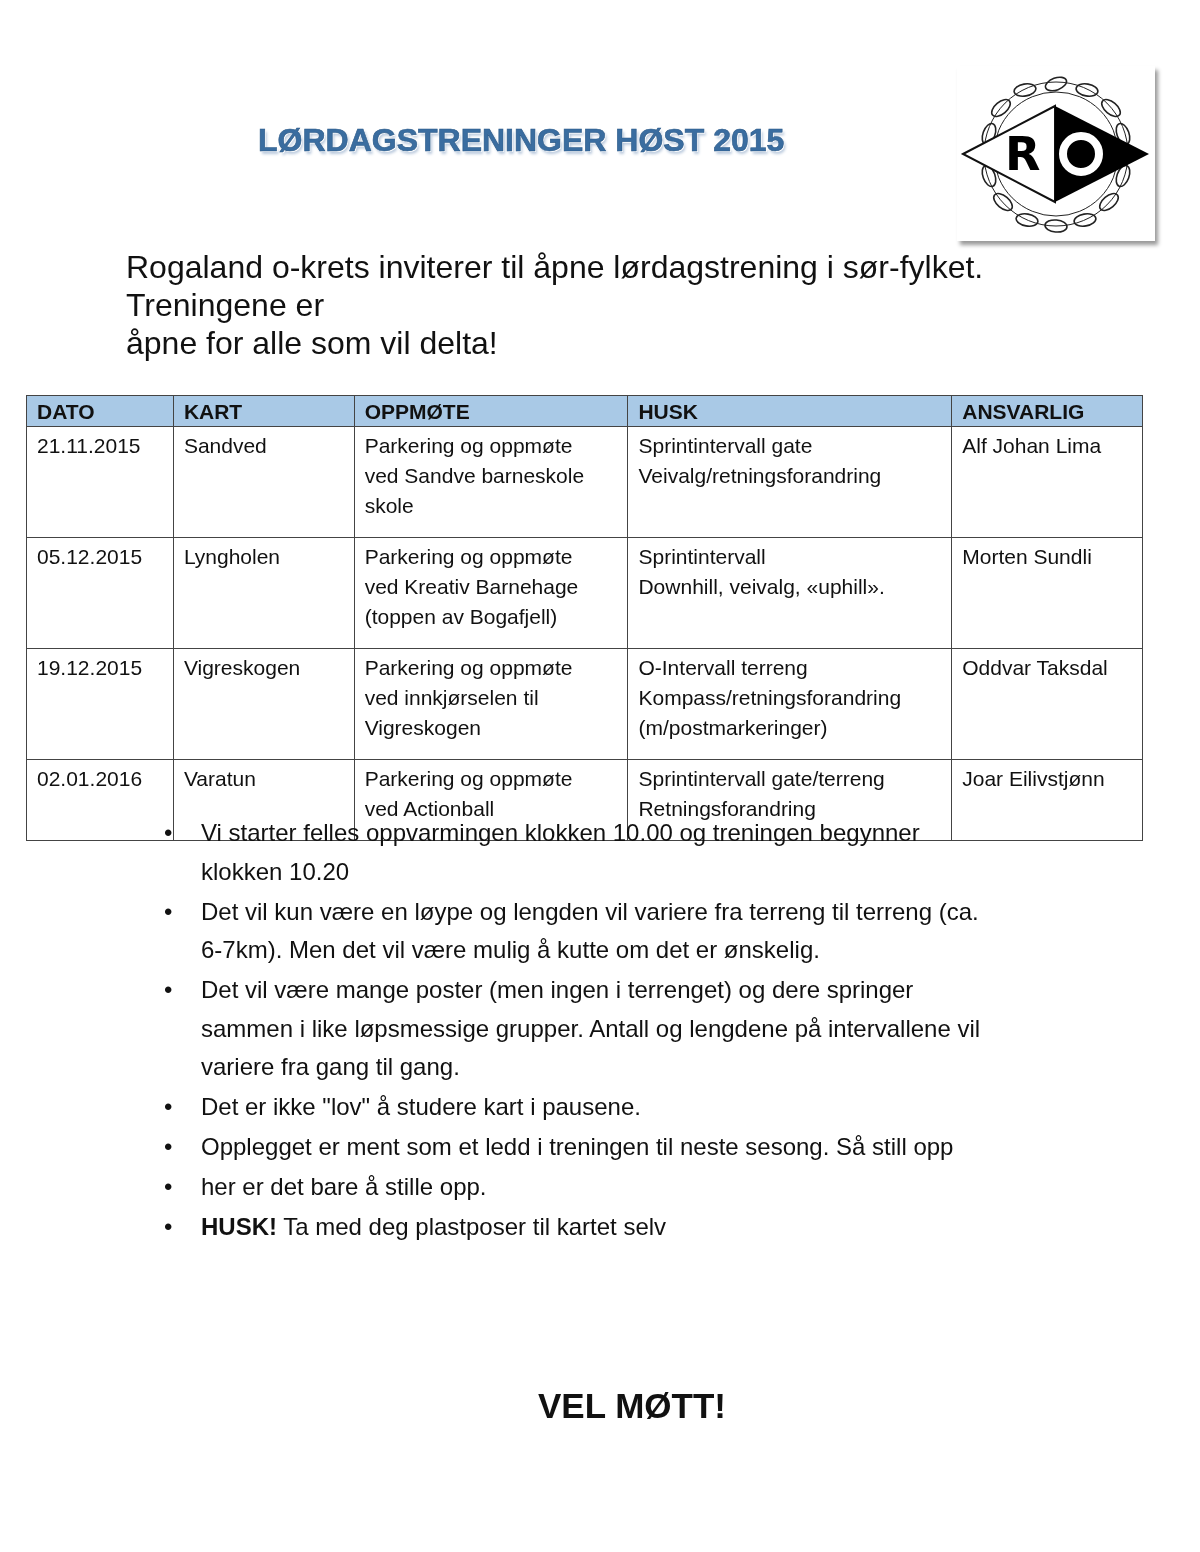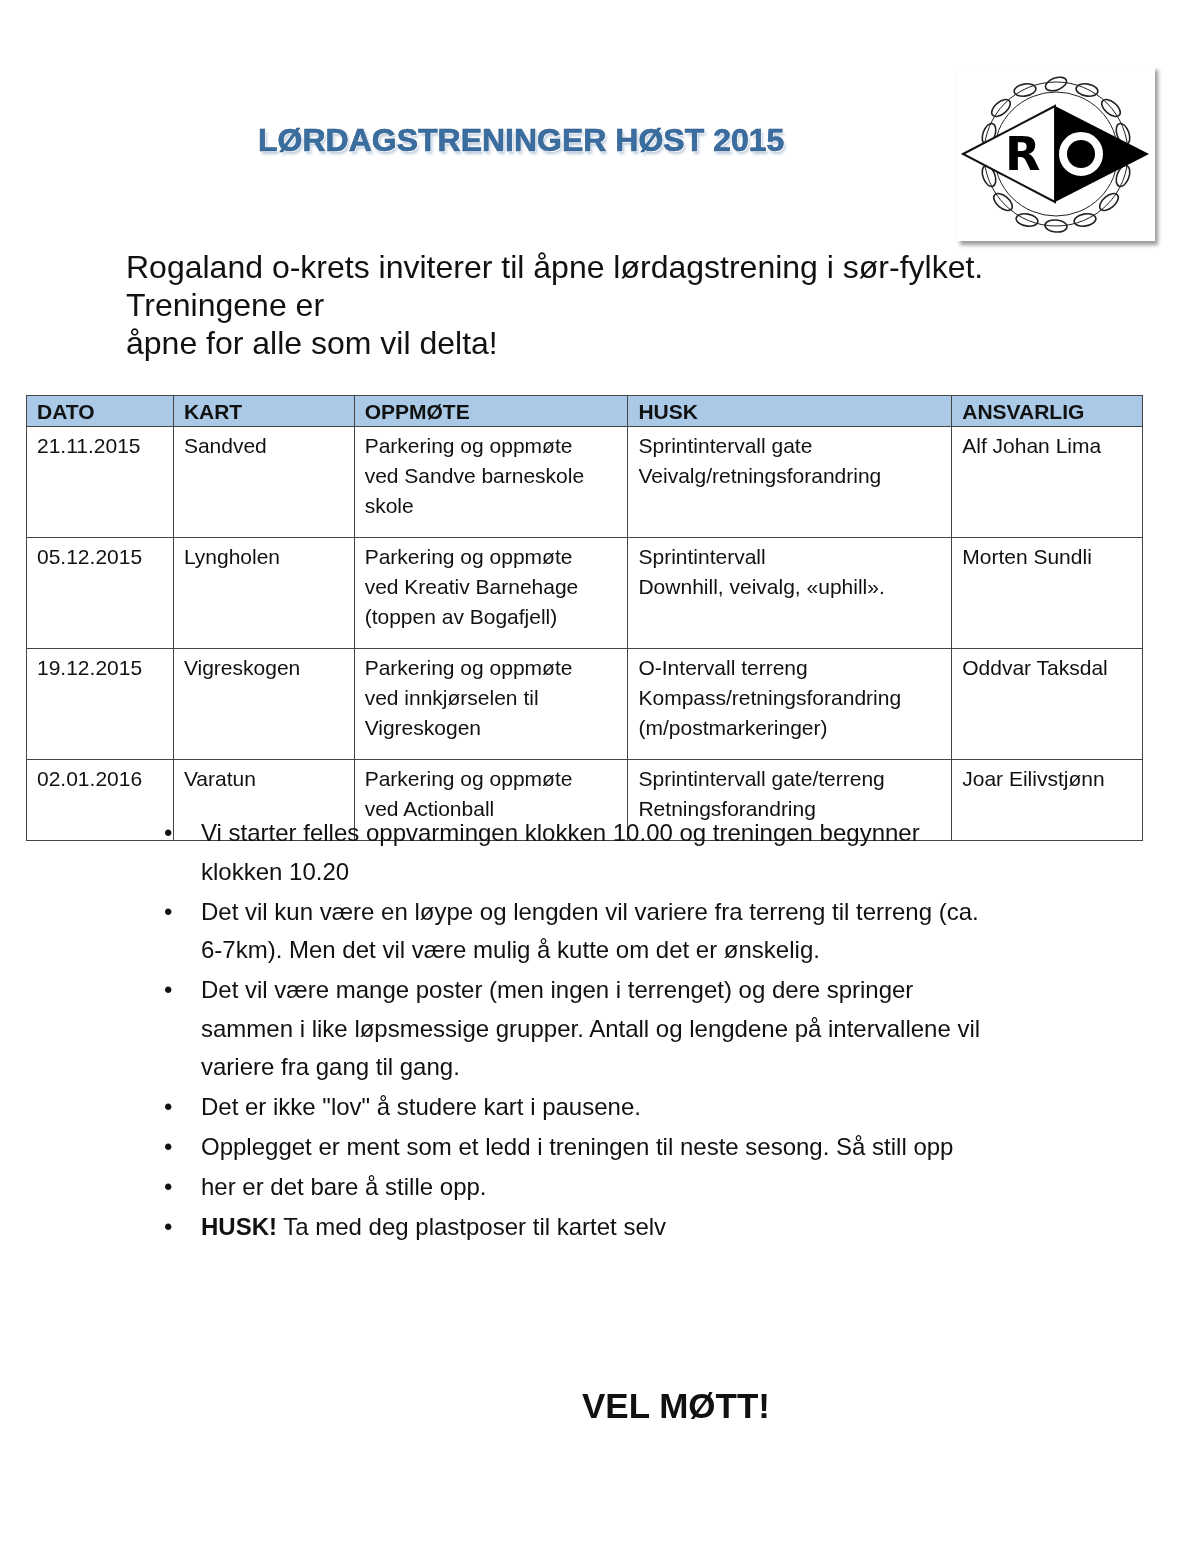"VEL MØTT!" .closing { margin-left: 44px -> none }
